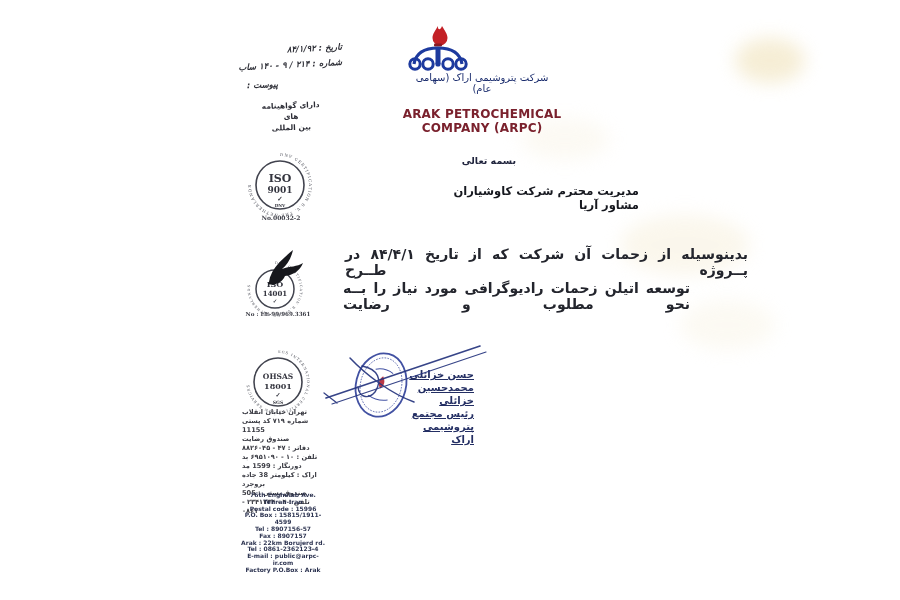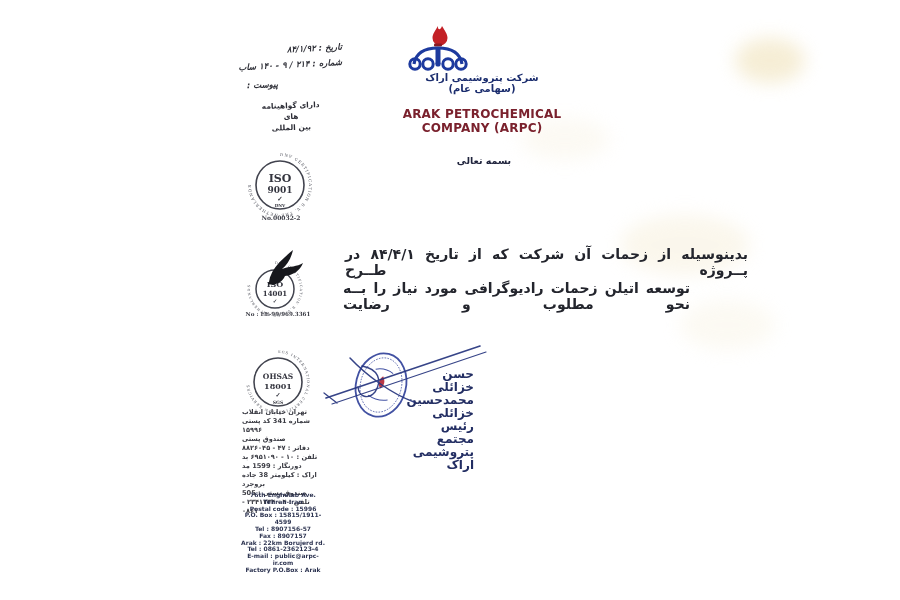"شرکت پتروشیمی اراک (سهامی عام)" .co-fa { font-weight: bold -> normal }
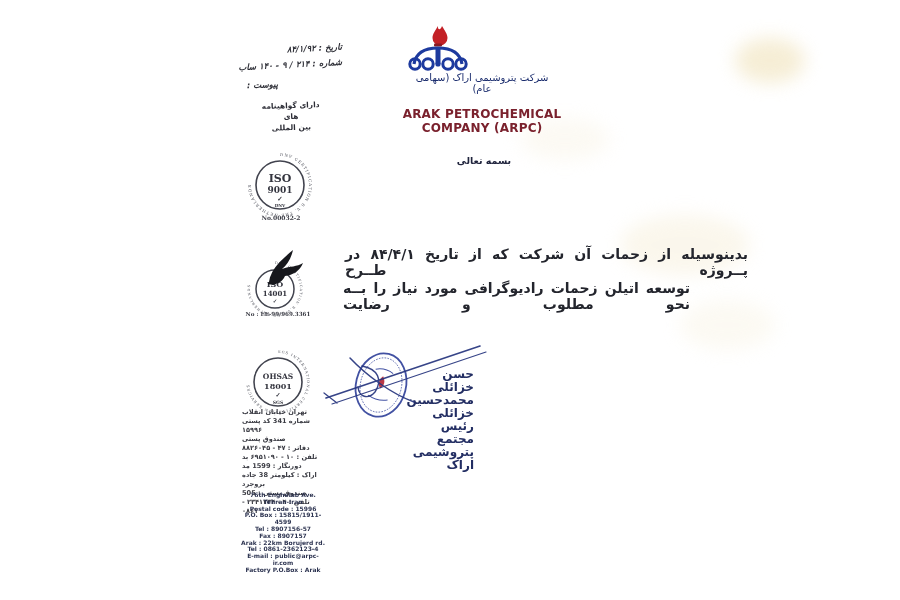"بسمه تعالی" .bismillah { text-align: center -> none }
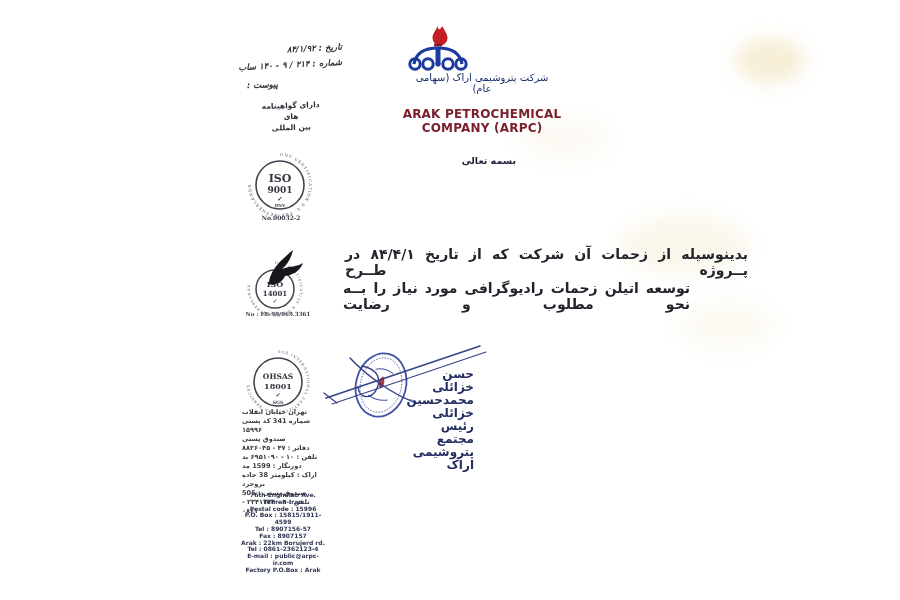"مدیریت محترم شرکت کاوشیاران مشاور" div.abs { html: none -> <div>مدیریت محترم شرکت کاوشیاران مشاور آریا</div> }
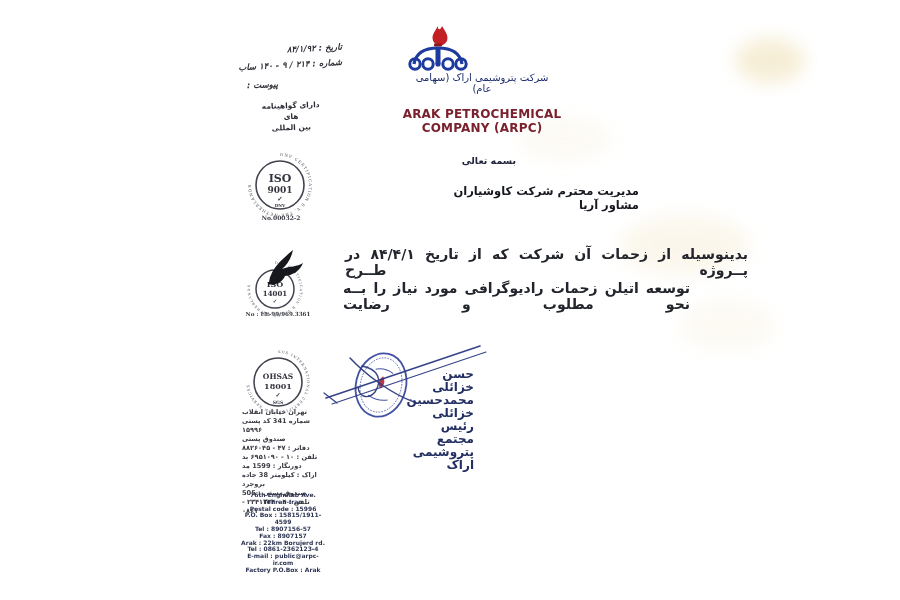"حسن خزائلی" .sig-text { font-size: 12px -> 10px; text-decoration: none -> underline }
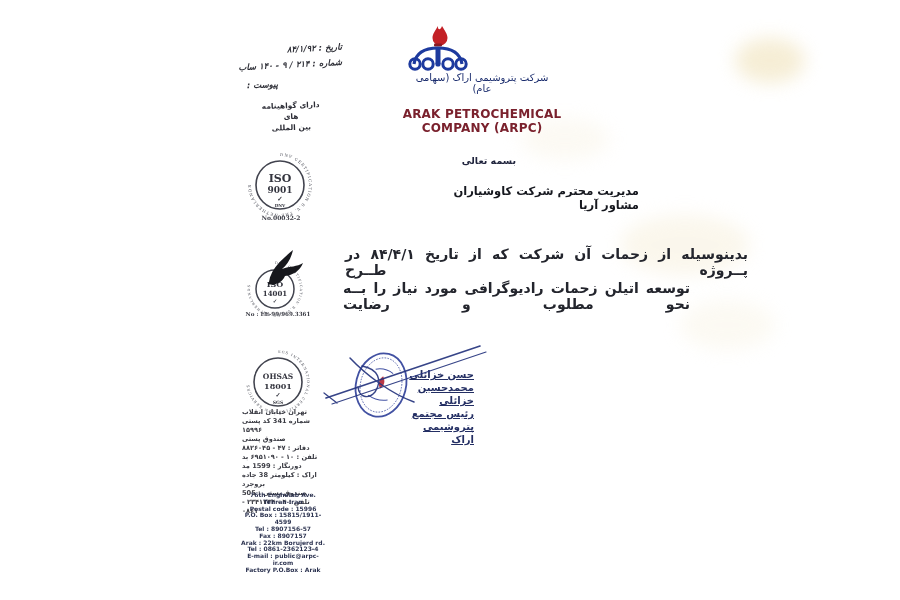"شماره 341 کد پستی ۱۵۹۹۶" div { text: 341 کد پستی ۱۵۹۹۶ -> ۷۱۹ کد پستی 11155 }
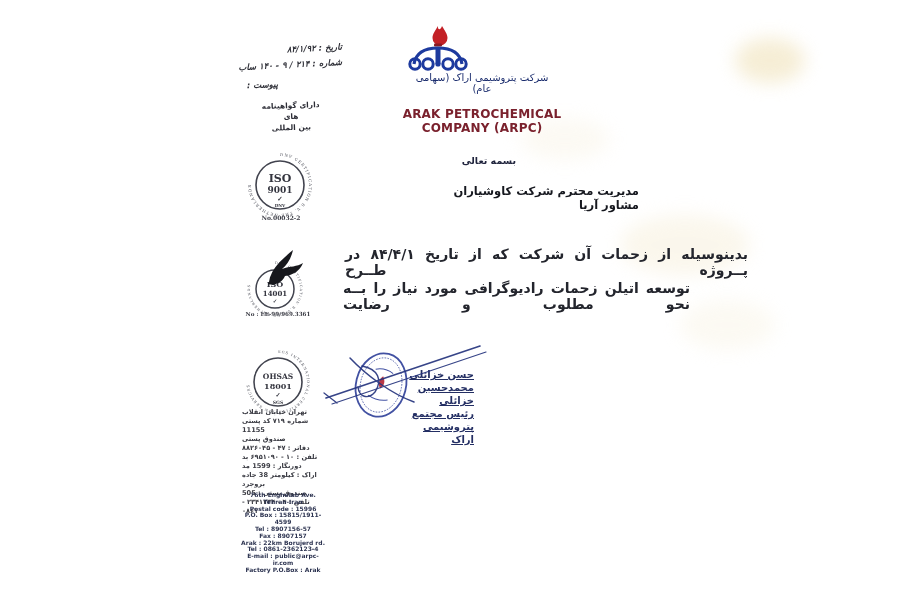"صندوق پستی" div { text: پستی -> رضایت }
